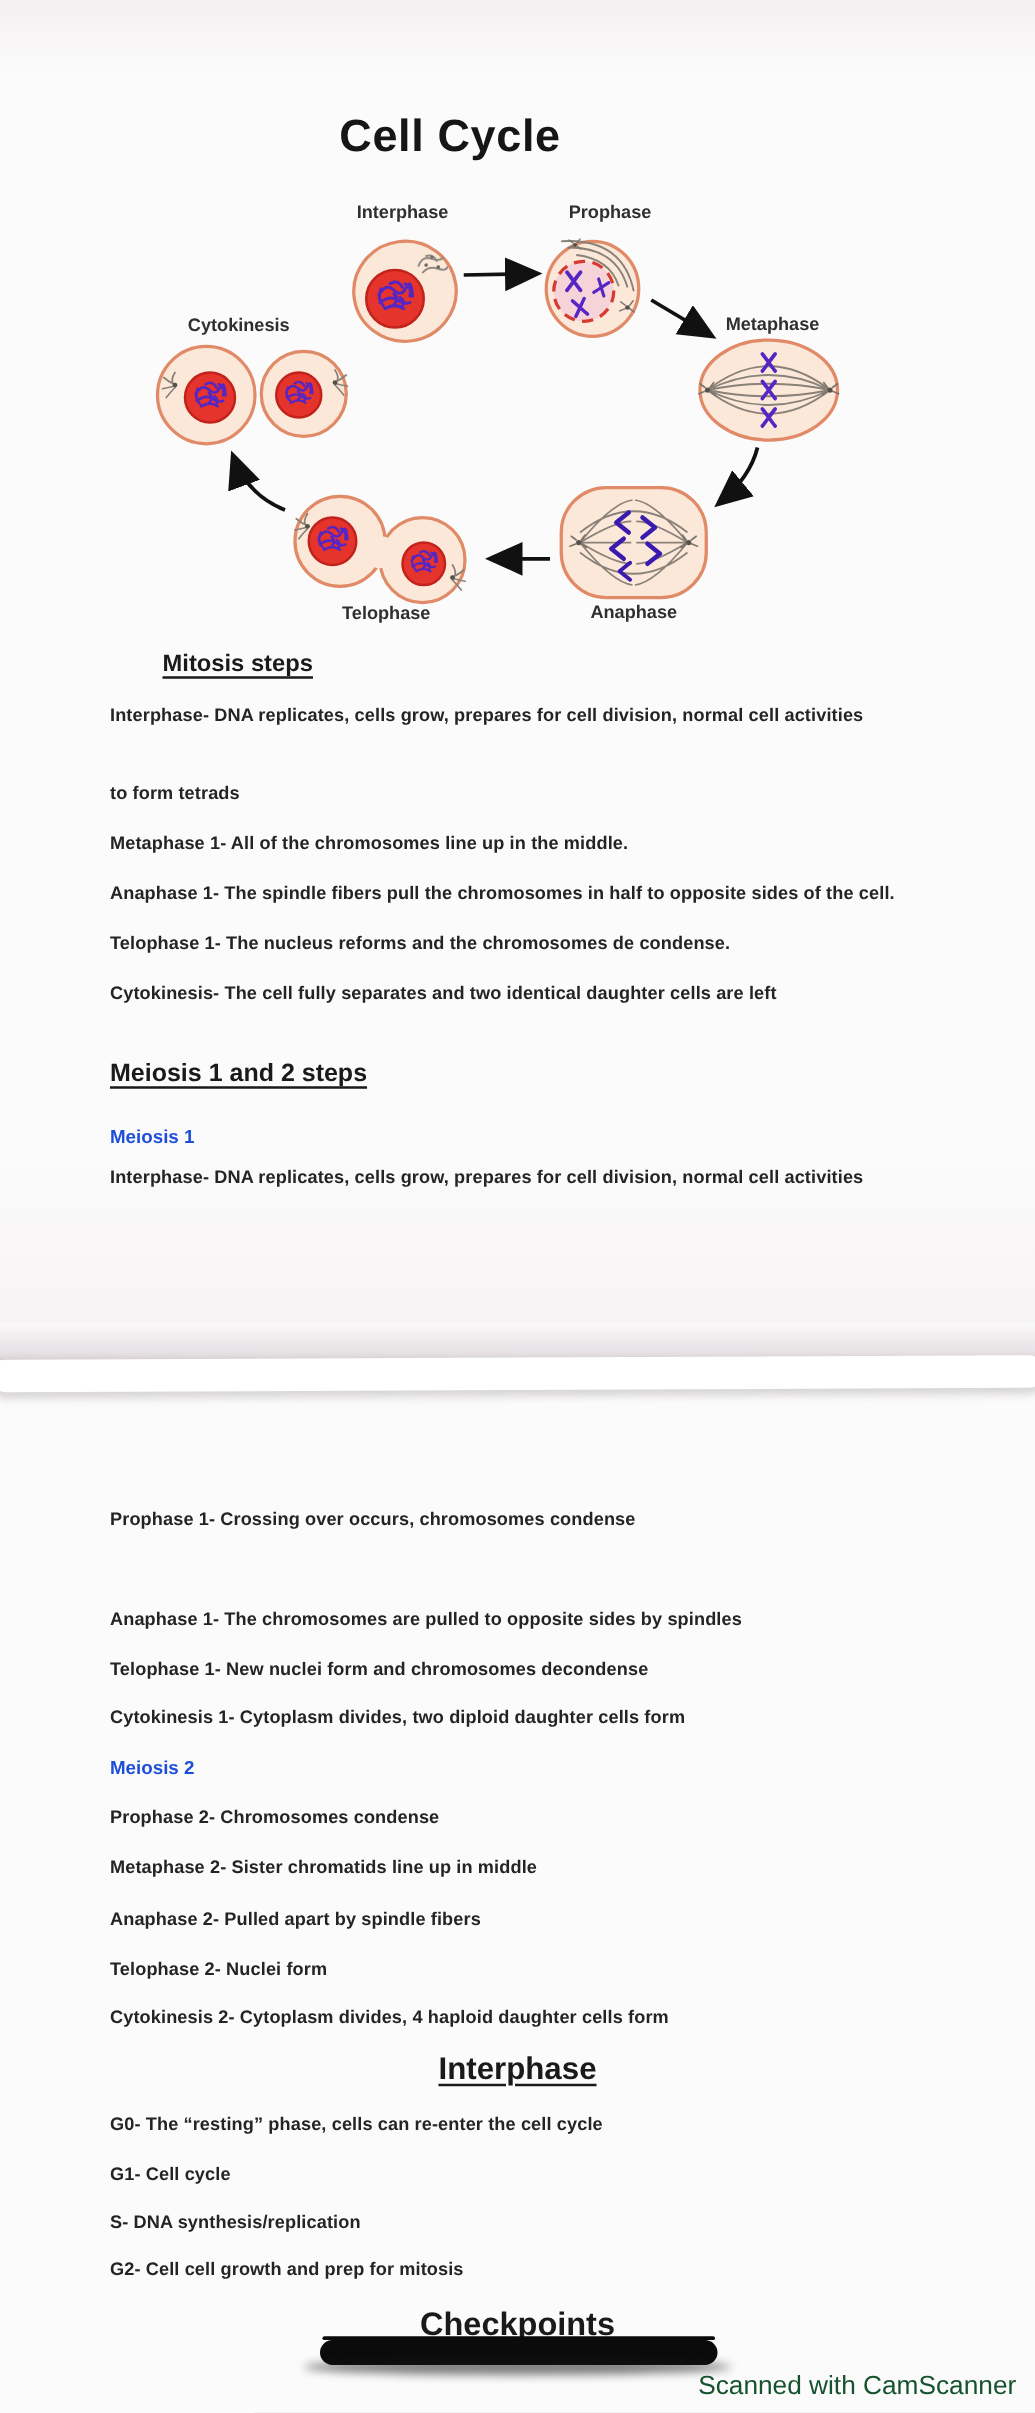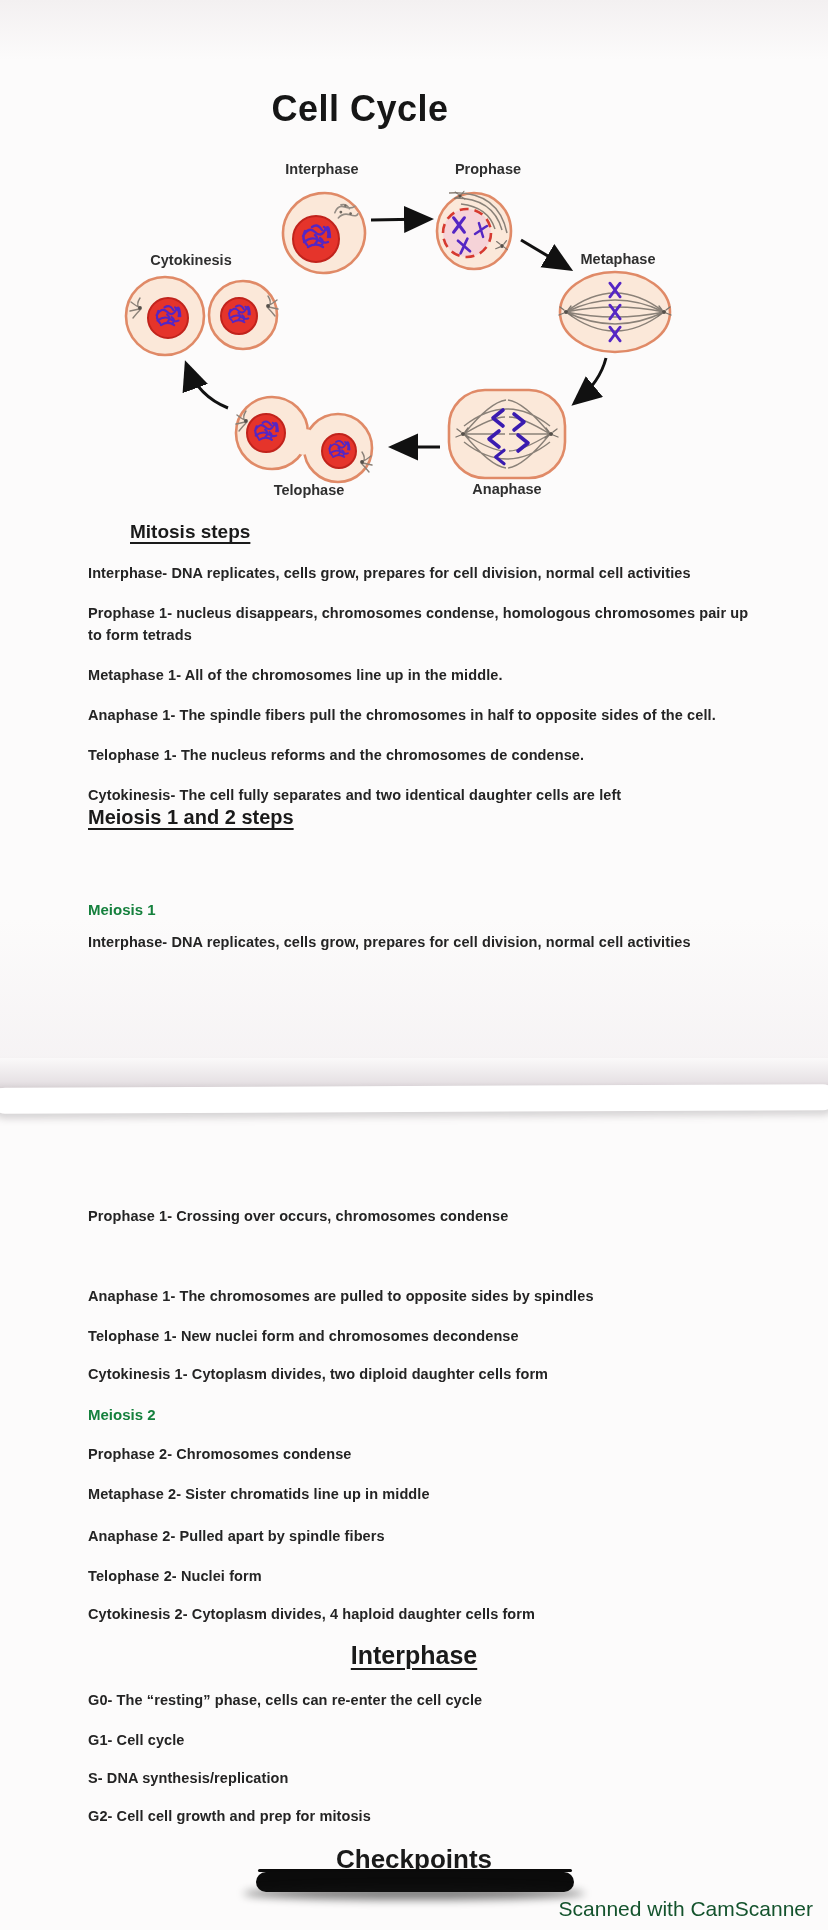"Prophase 1- nucleus disappears," div.tl { html: <div>Prophase 1- nucleus disappears, chromosomes condense, homologous chromosomes pair up</div> -> none }
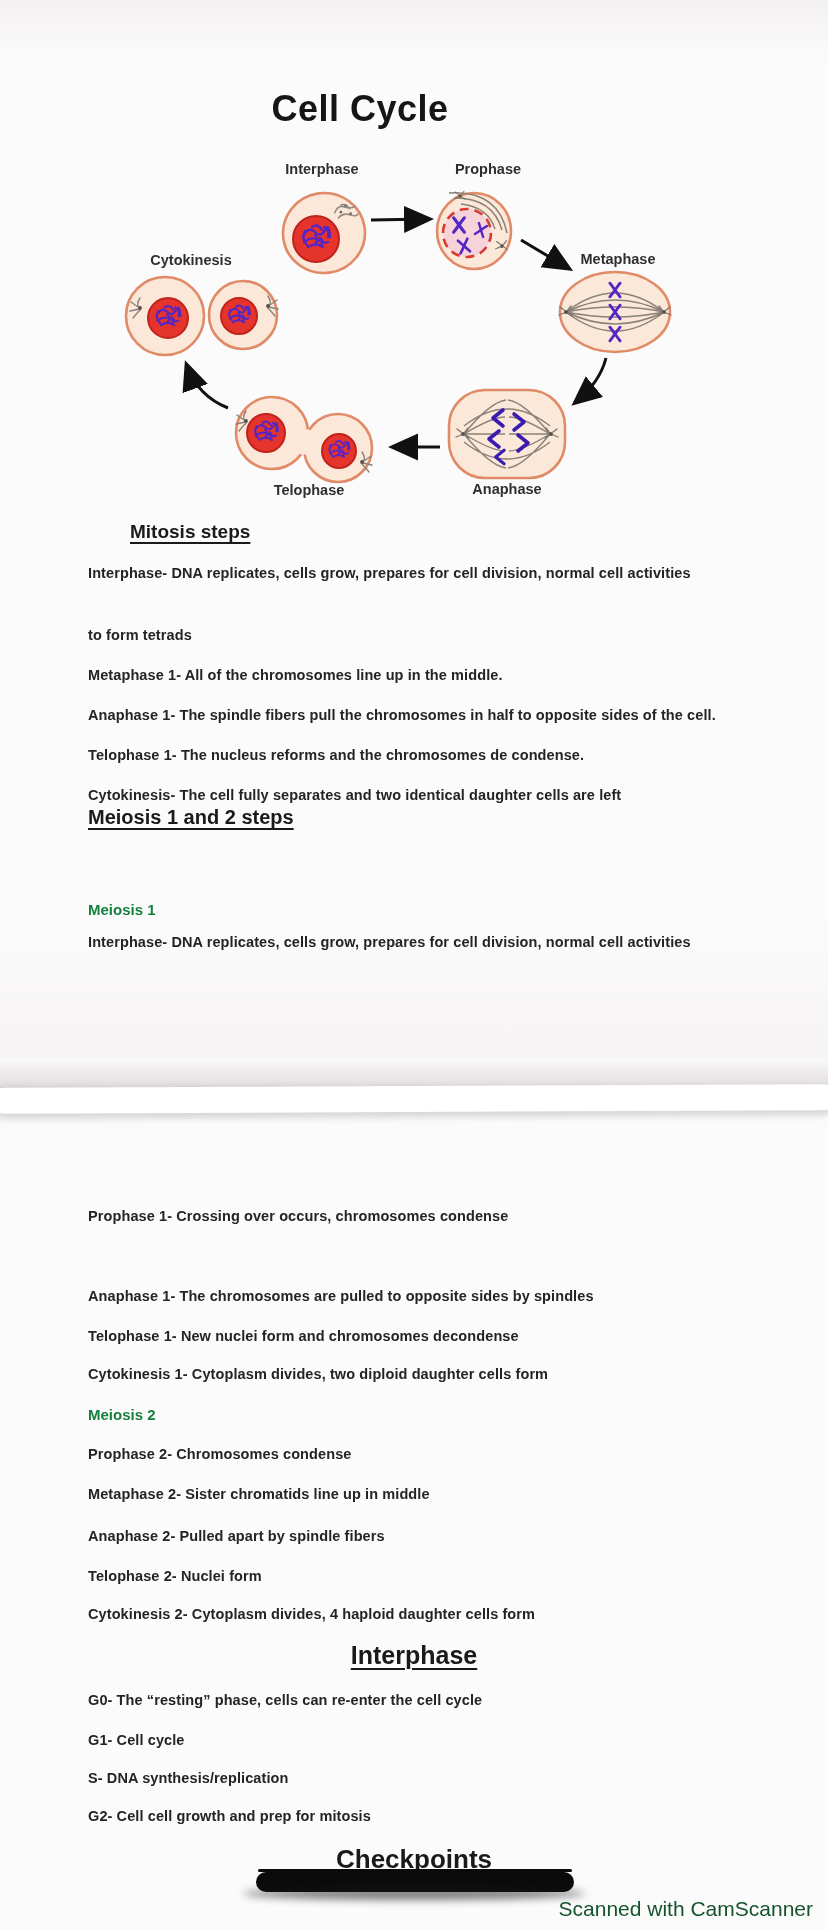"Meiosis 1 and 2 steps" .h-meiosis { top: 806px -> 848px }
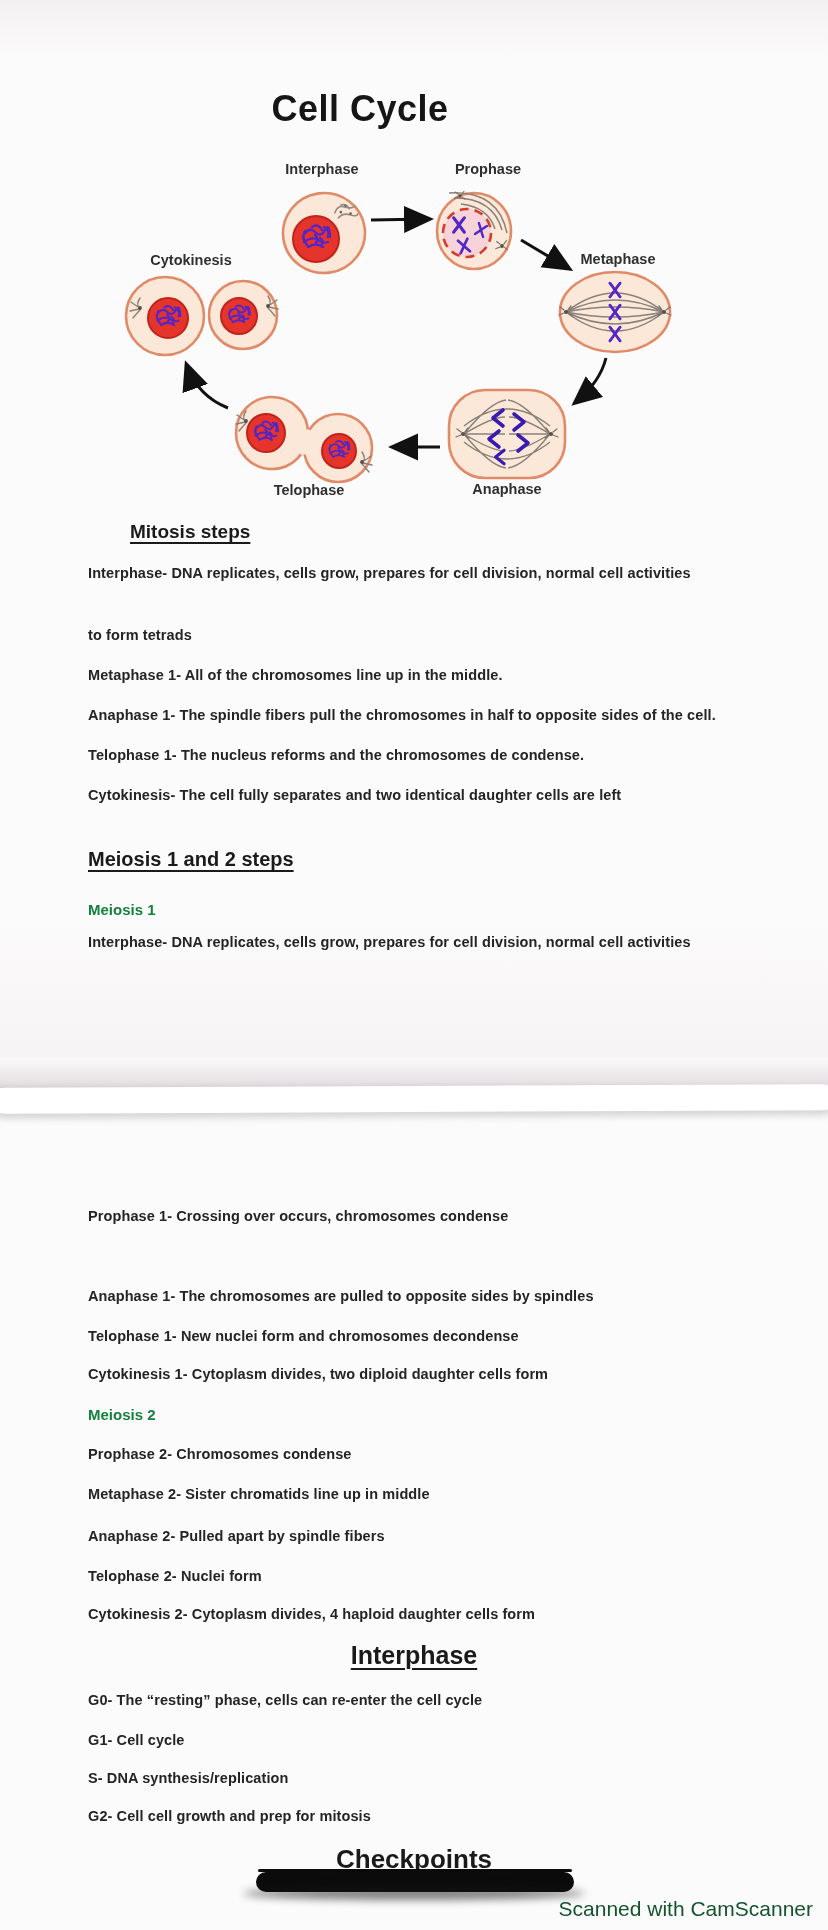"Meiosis 1" .subhead { color: #15803d -> #1d4ed8 }
